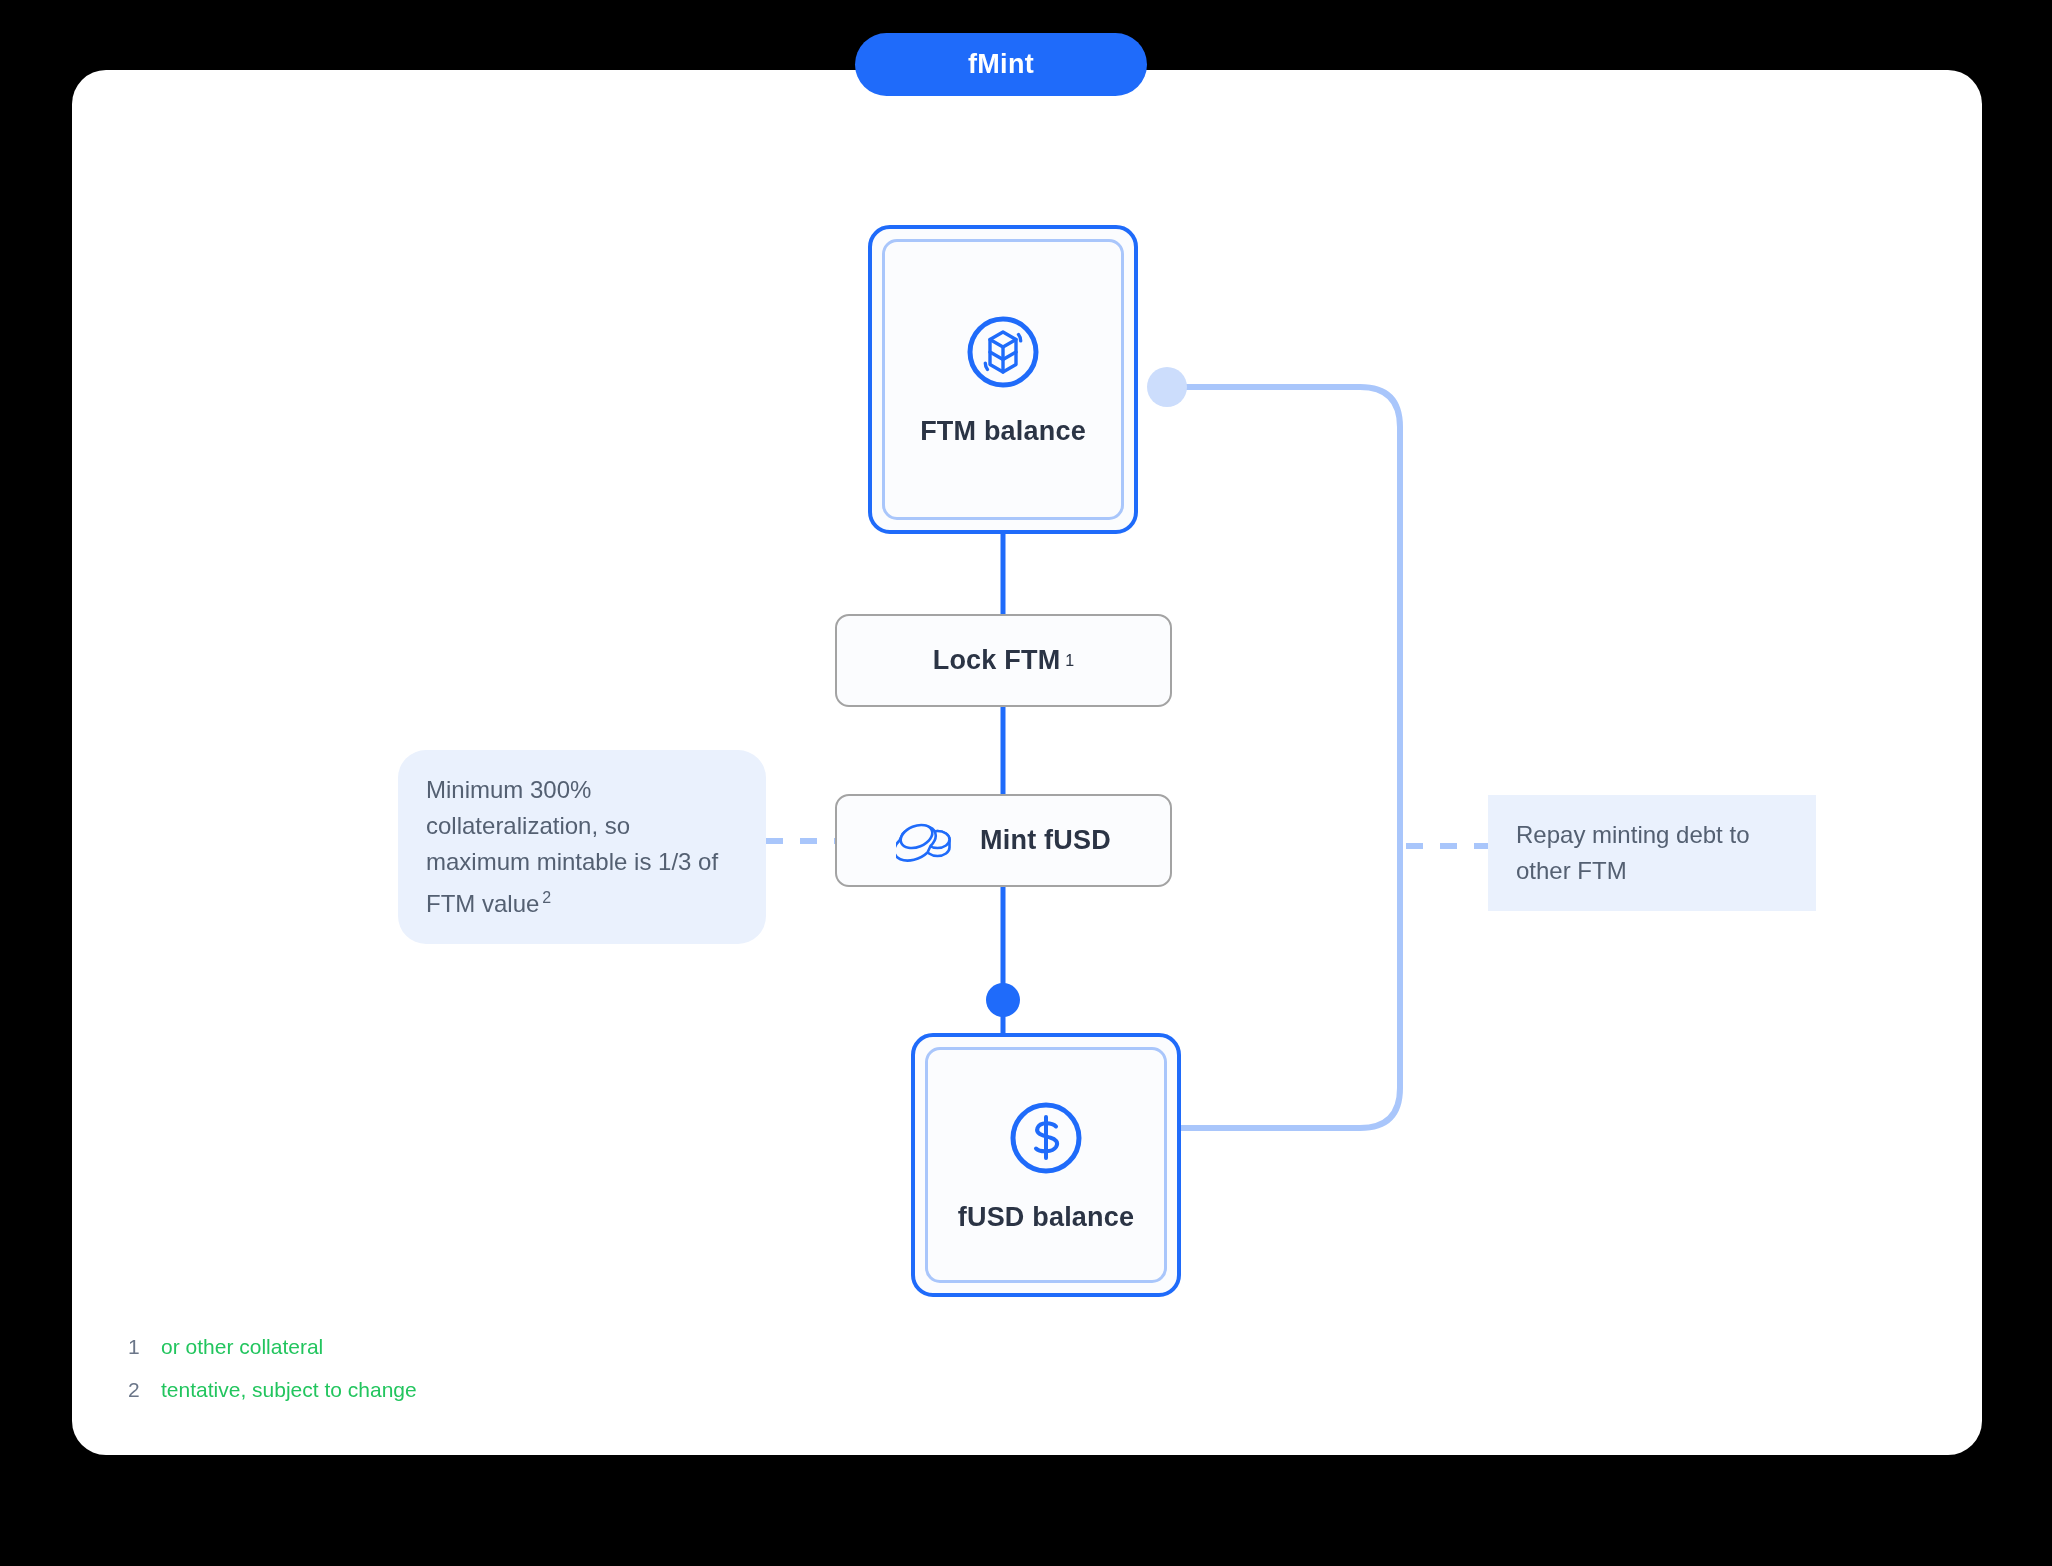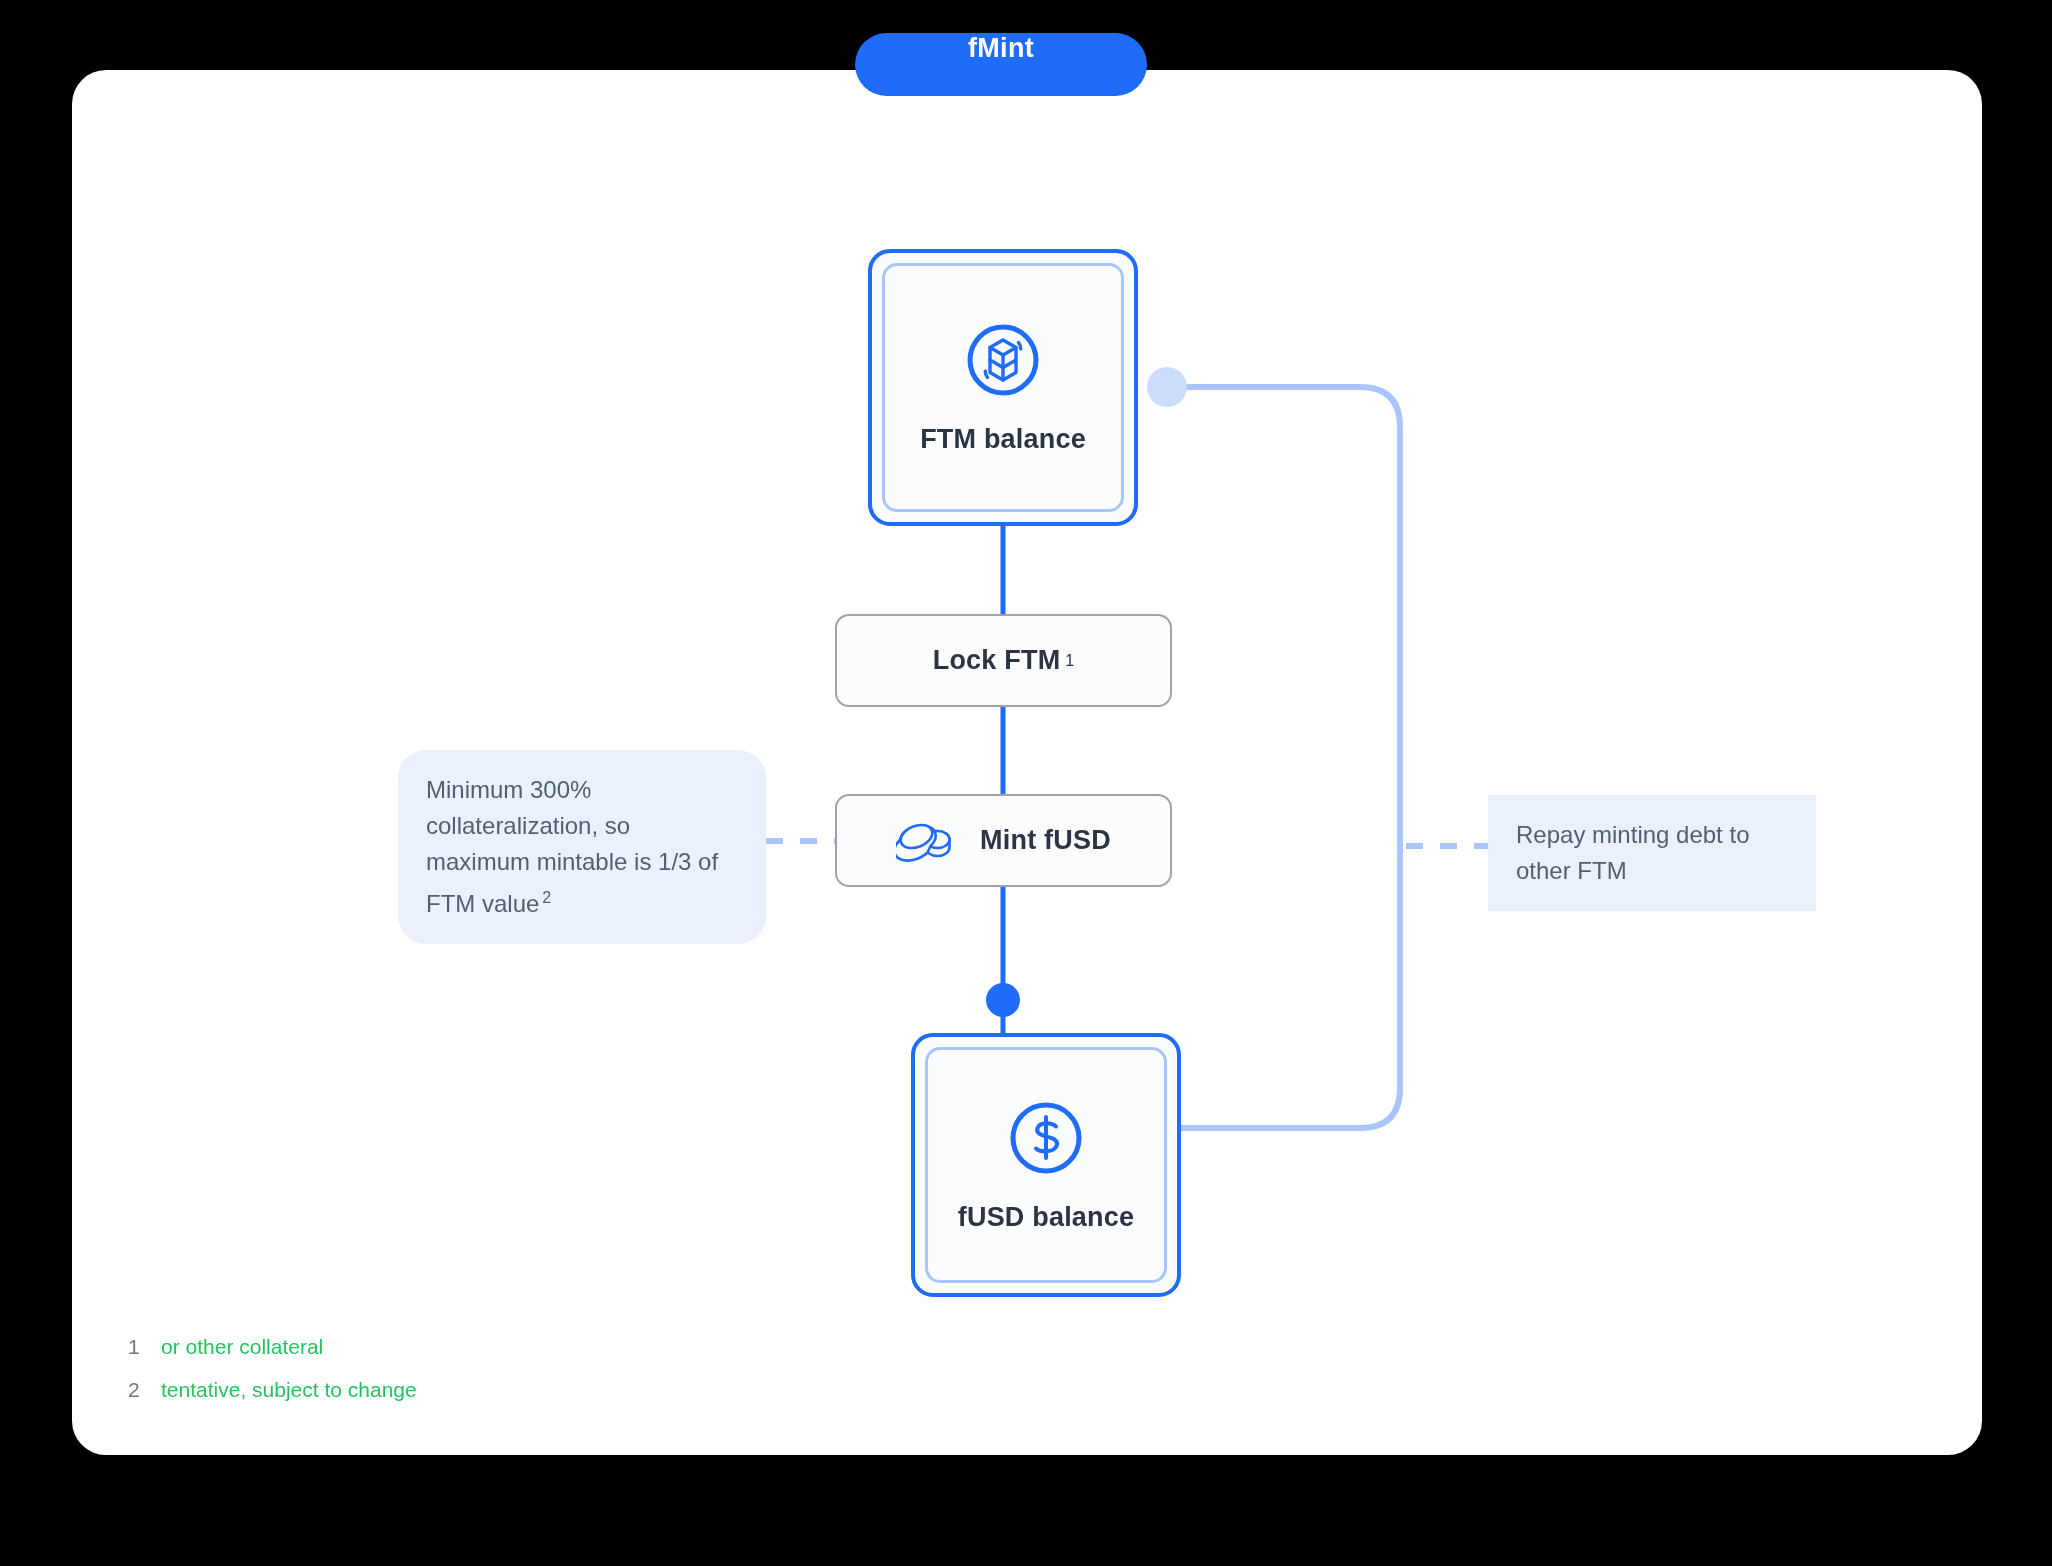"fMint" #badge { align-items: none -> center }
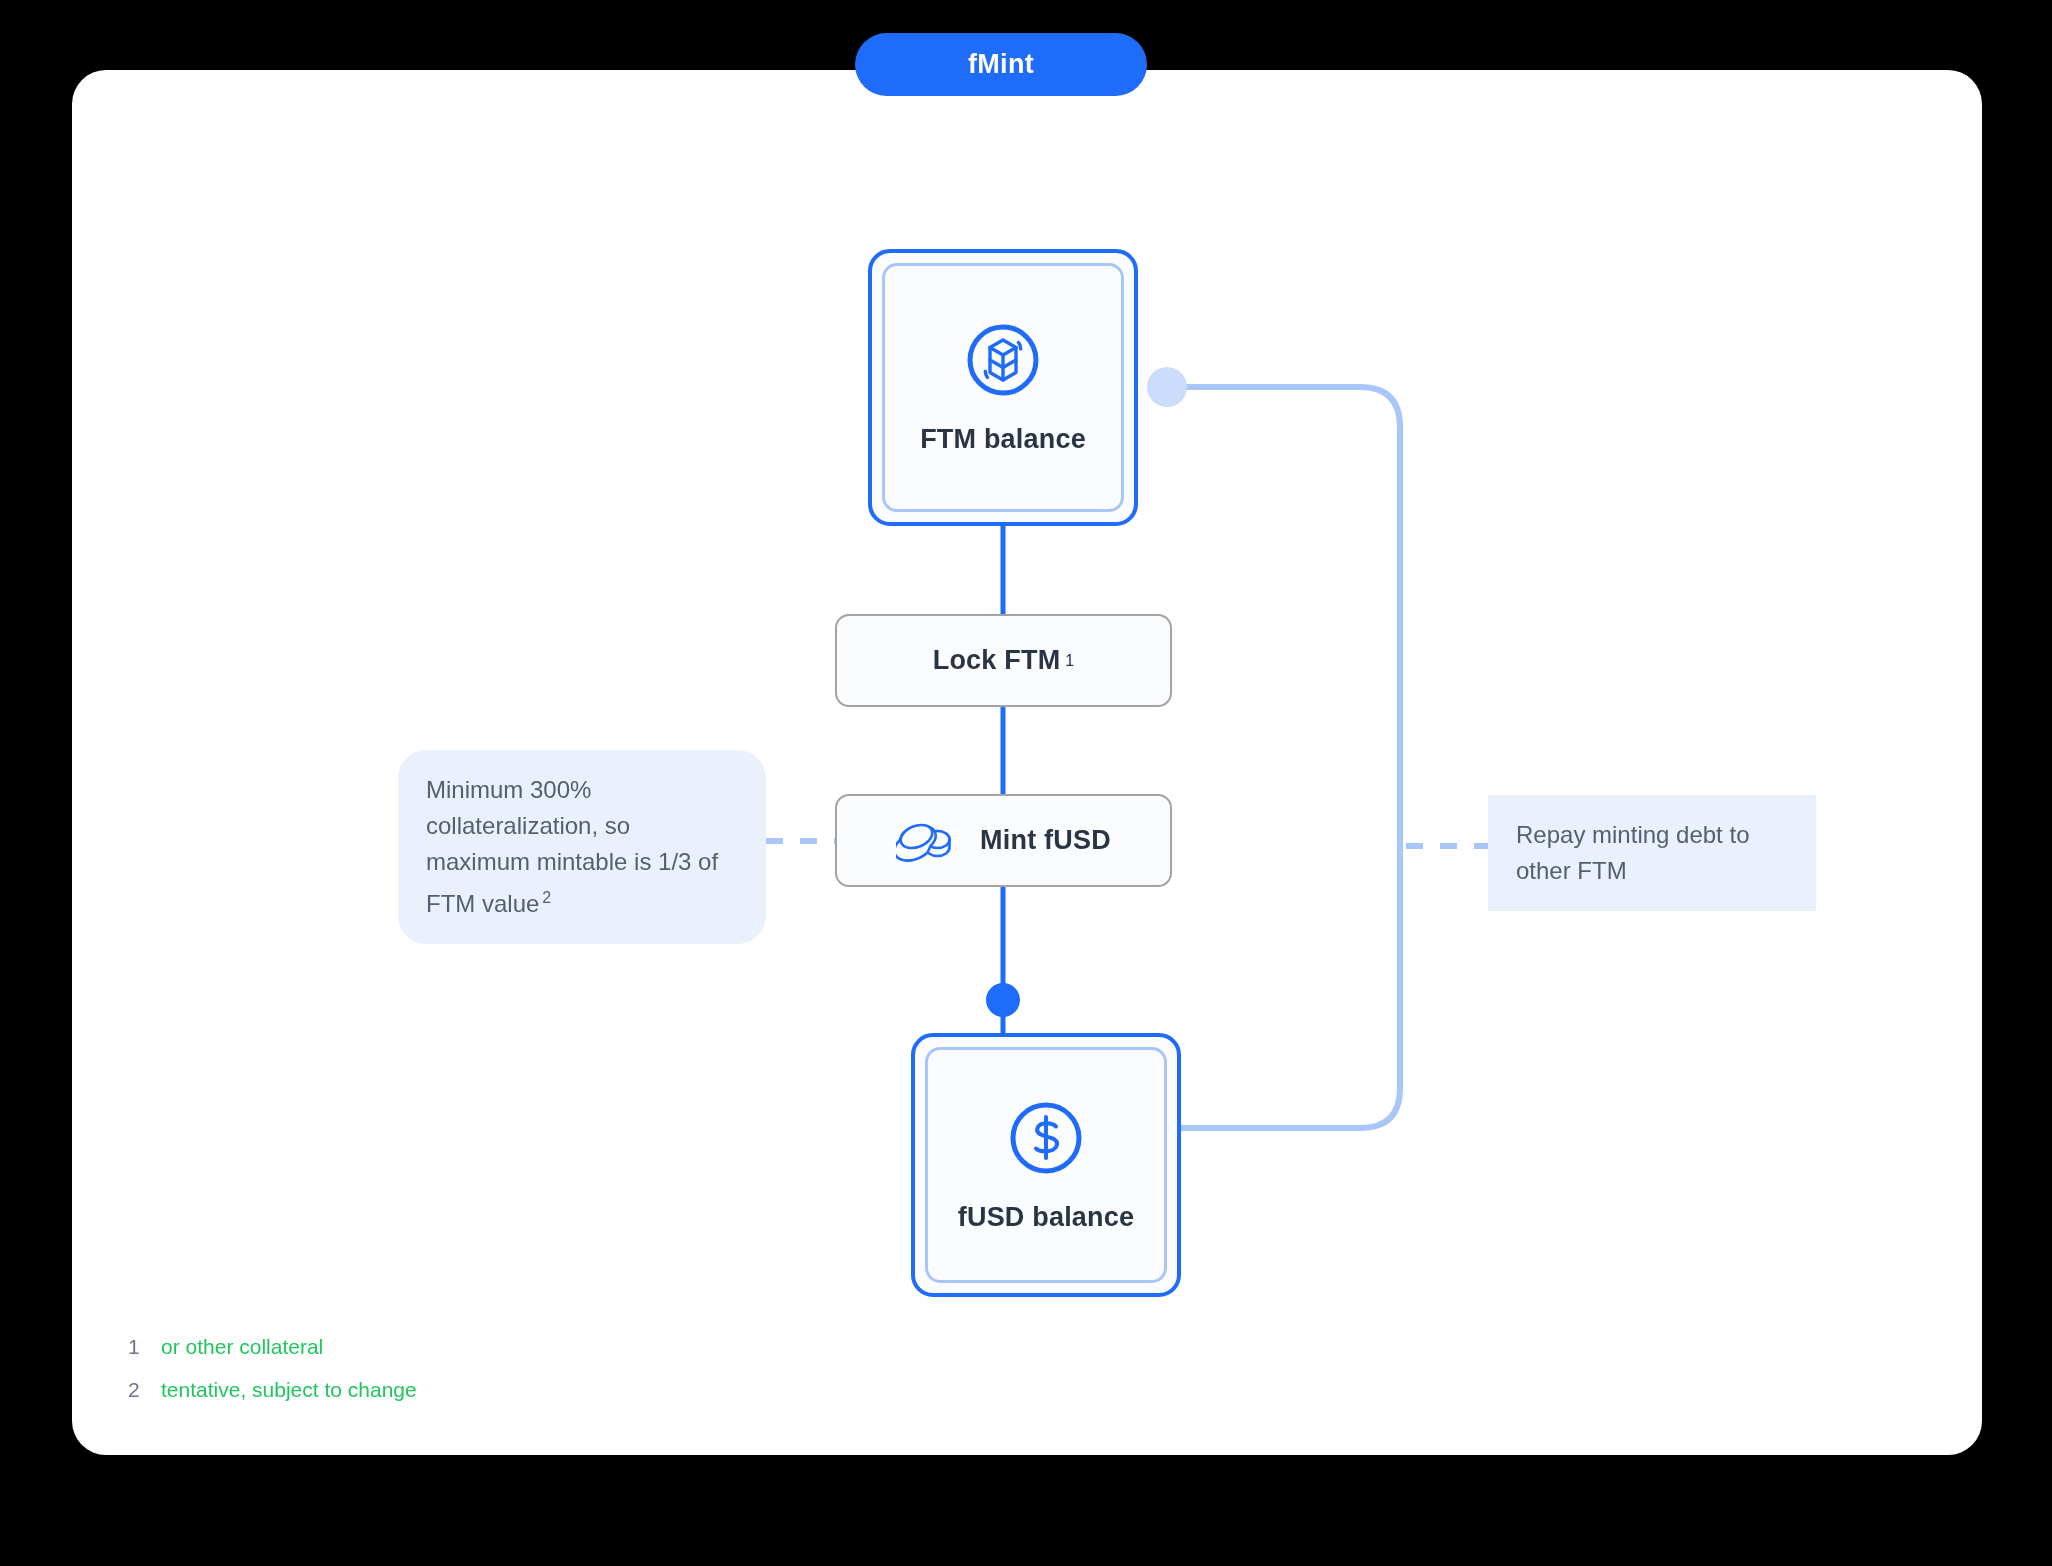"FTM balance" #card-ftm { height: 277px -> 309px; top: 249px -> 225px }
